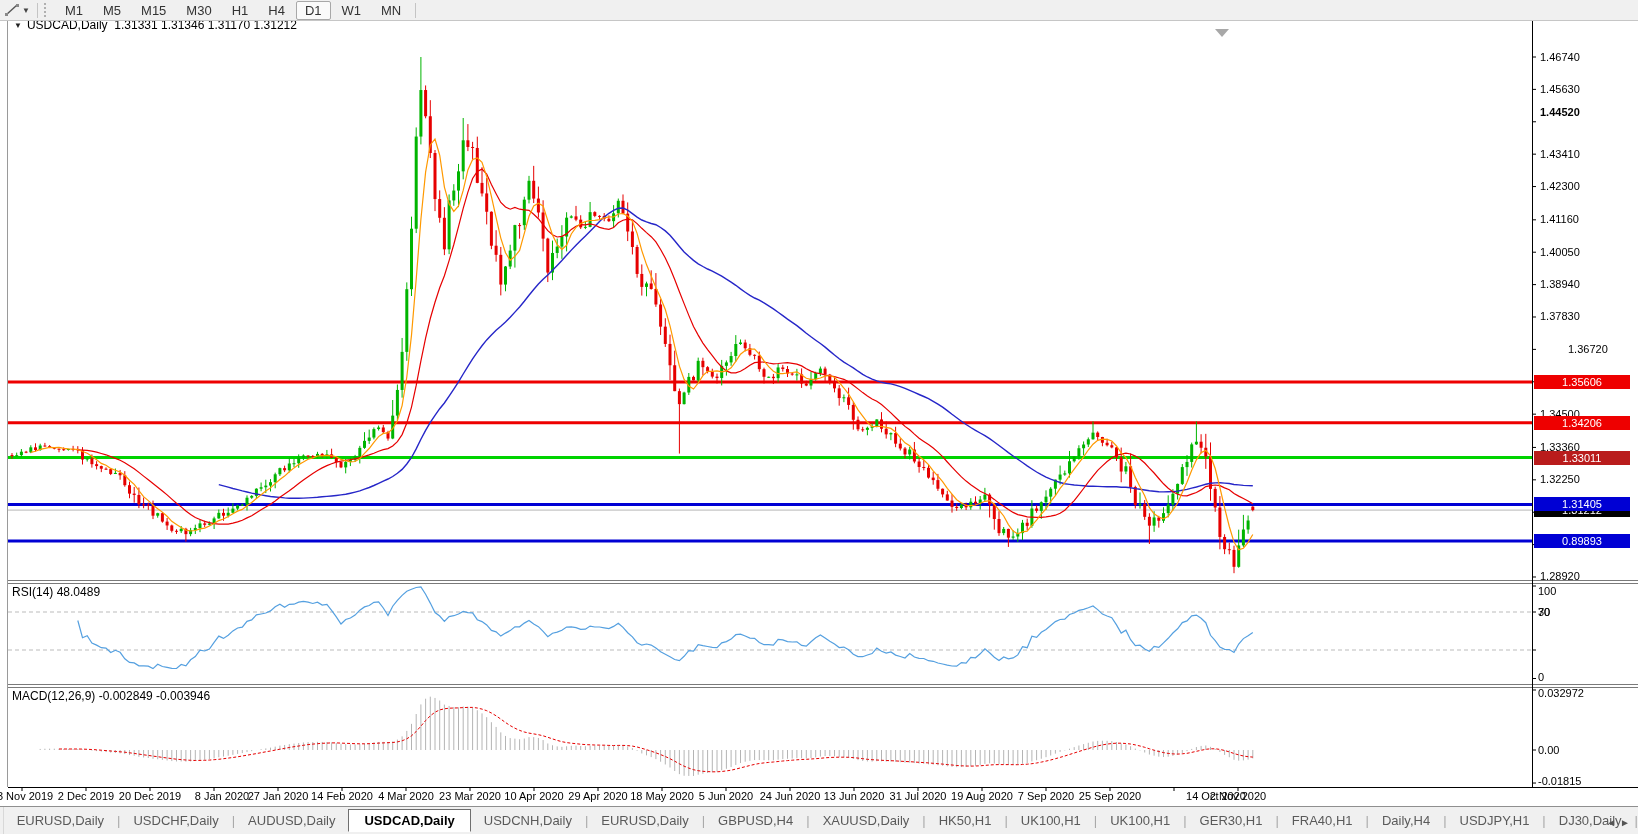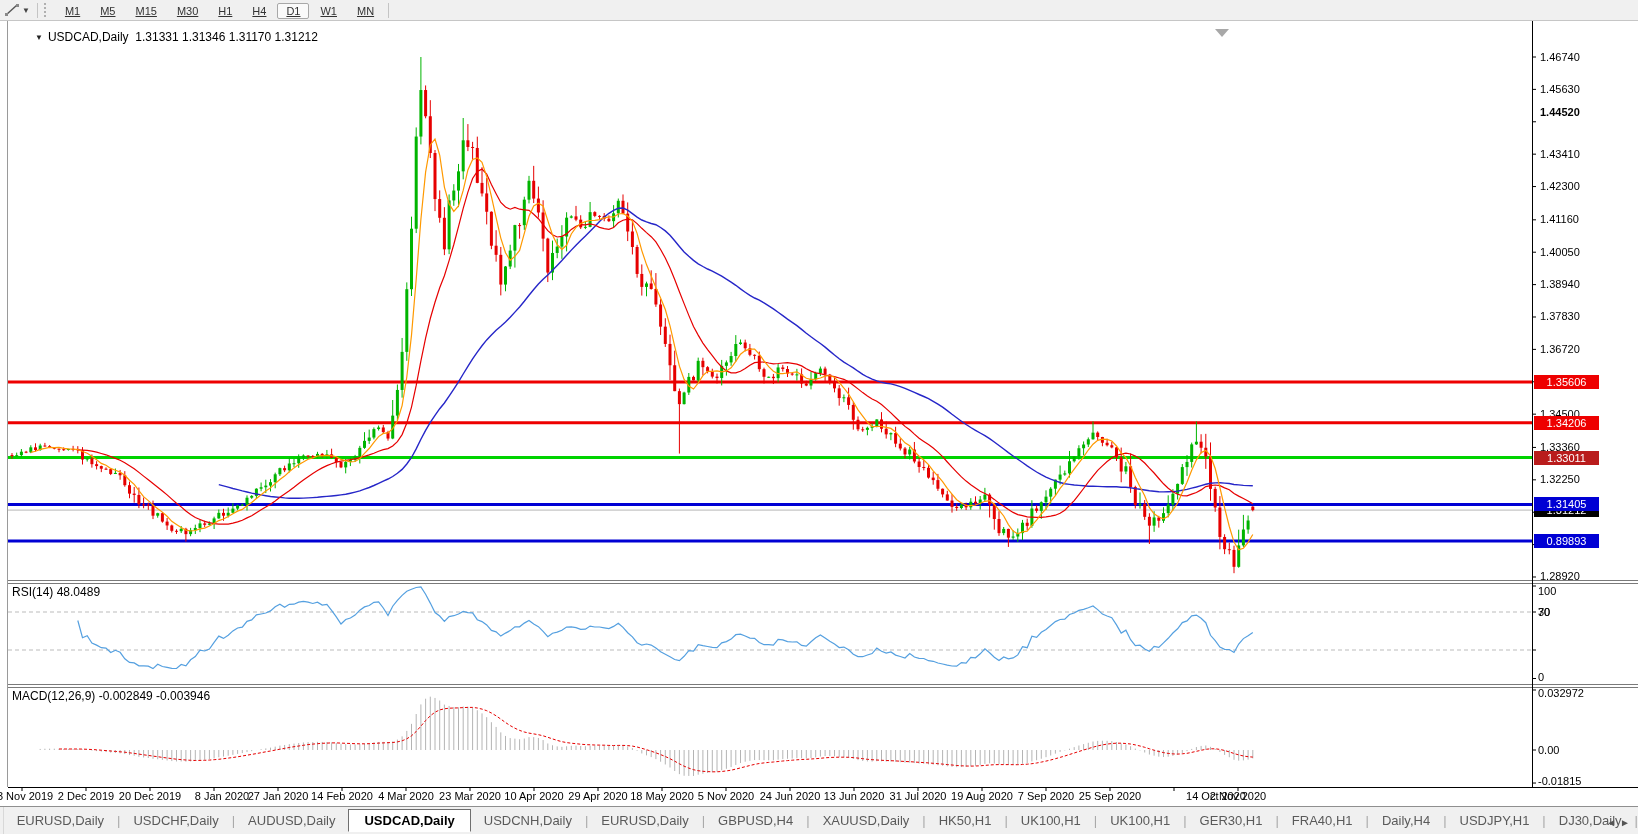"M1" .tf { font-size: 11px -> 13px; text-decoration: underline -> none }
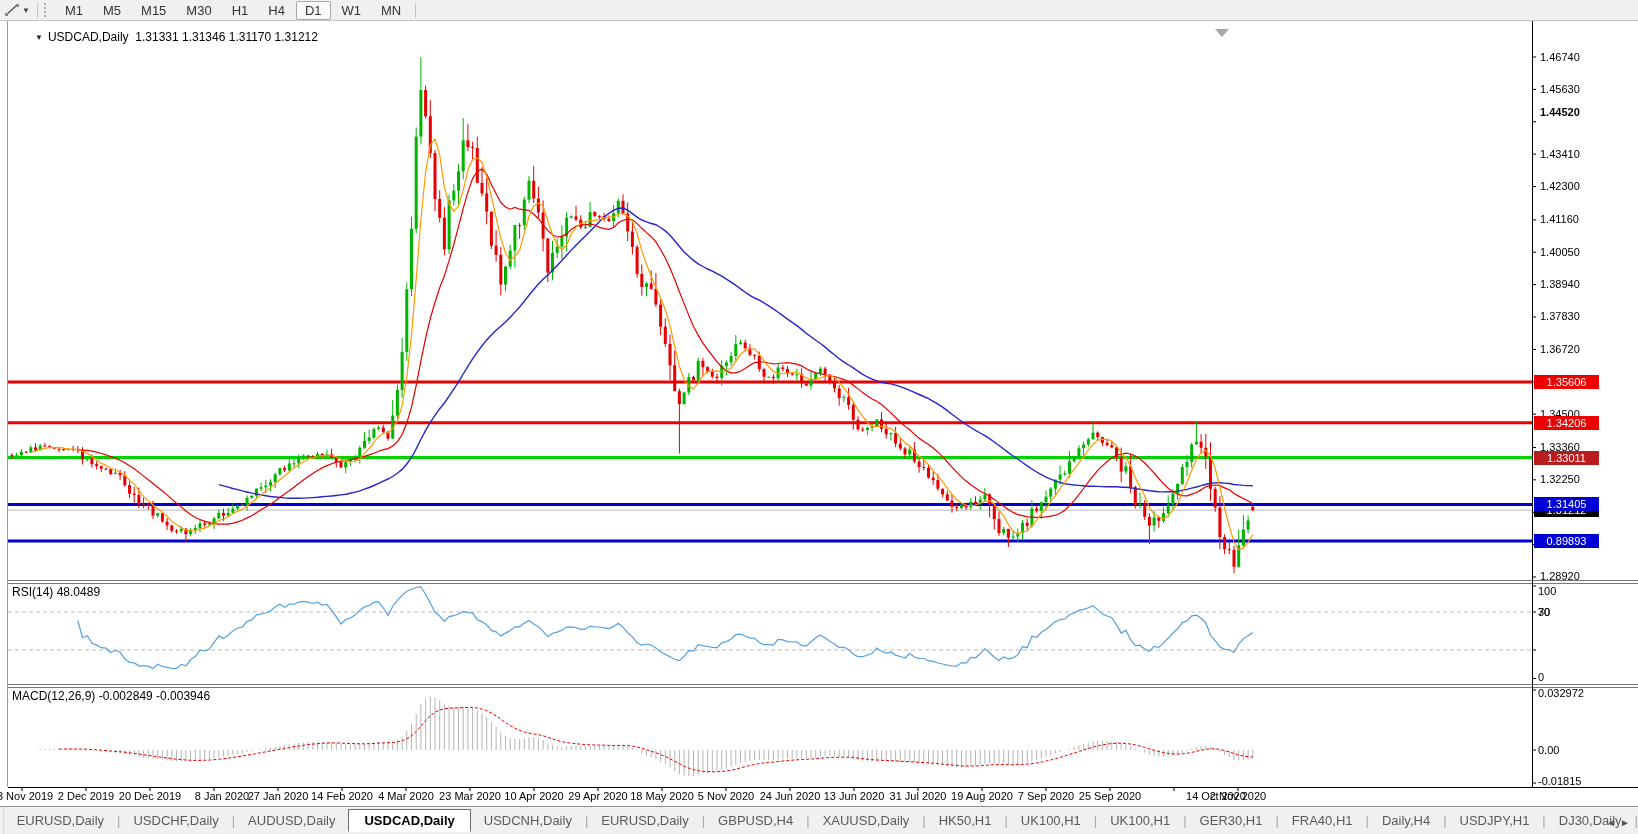"▼ USDCAD,Daily 1.31331 1.31346 1.31170" div.hdr { margin-left: 21px -> none; top: 30px -> 18px }
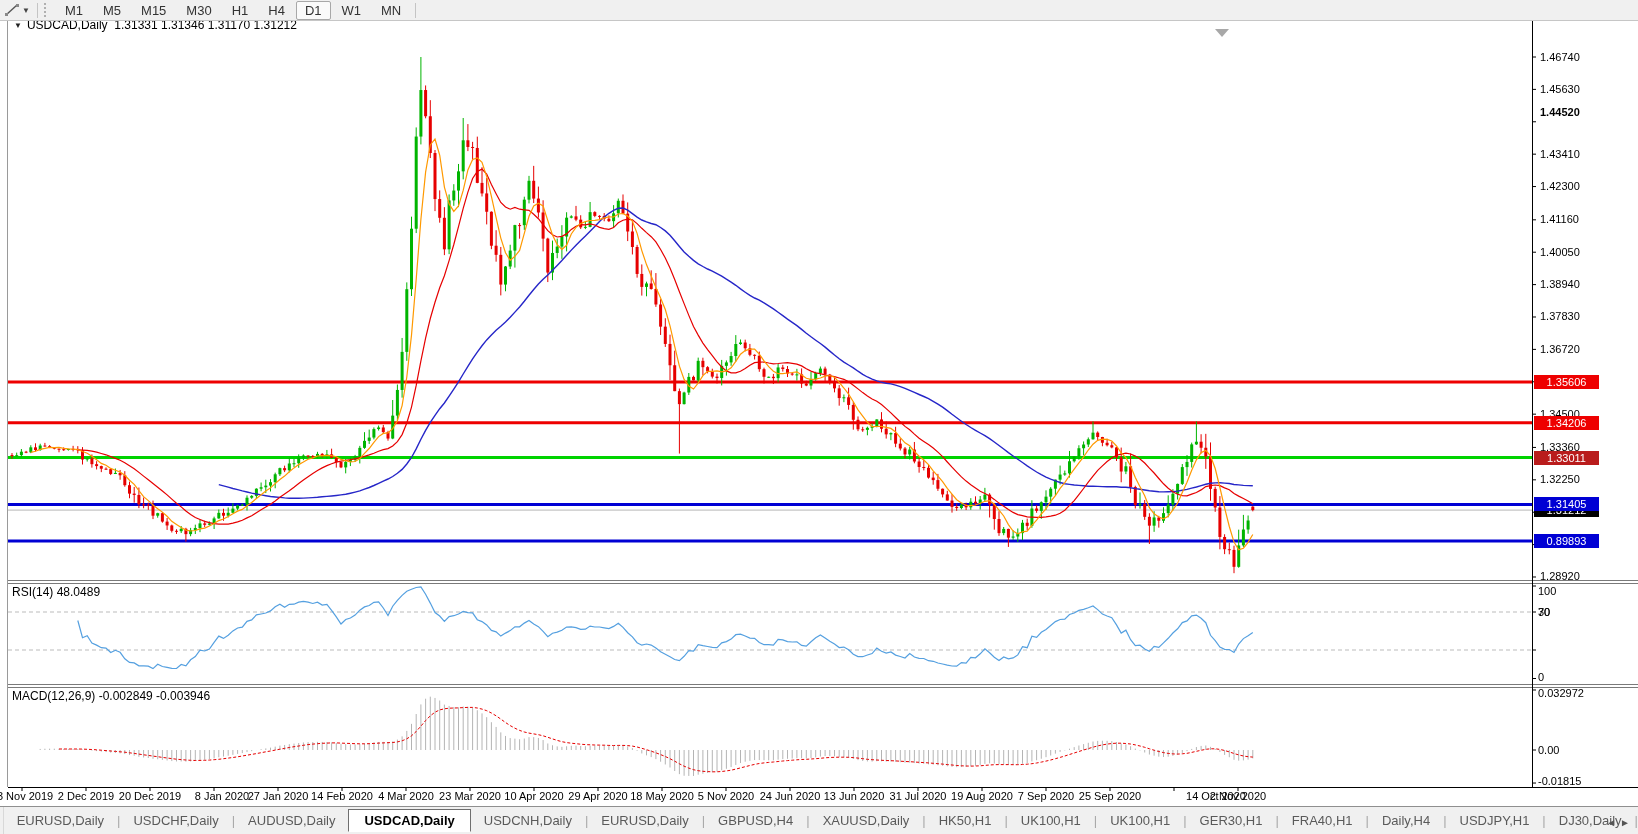"1.36720" div.ylabel { margin-left: none -> 28px }
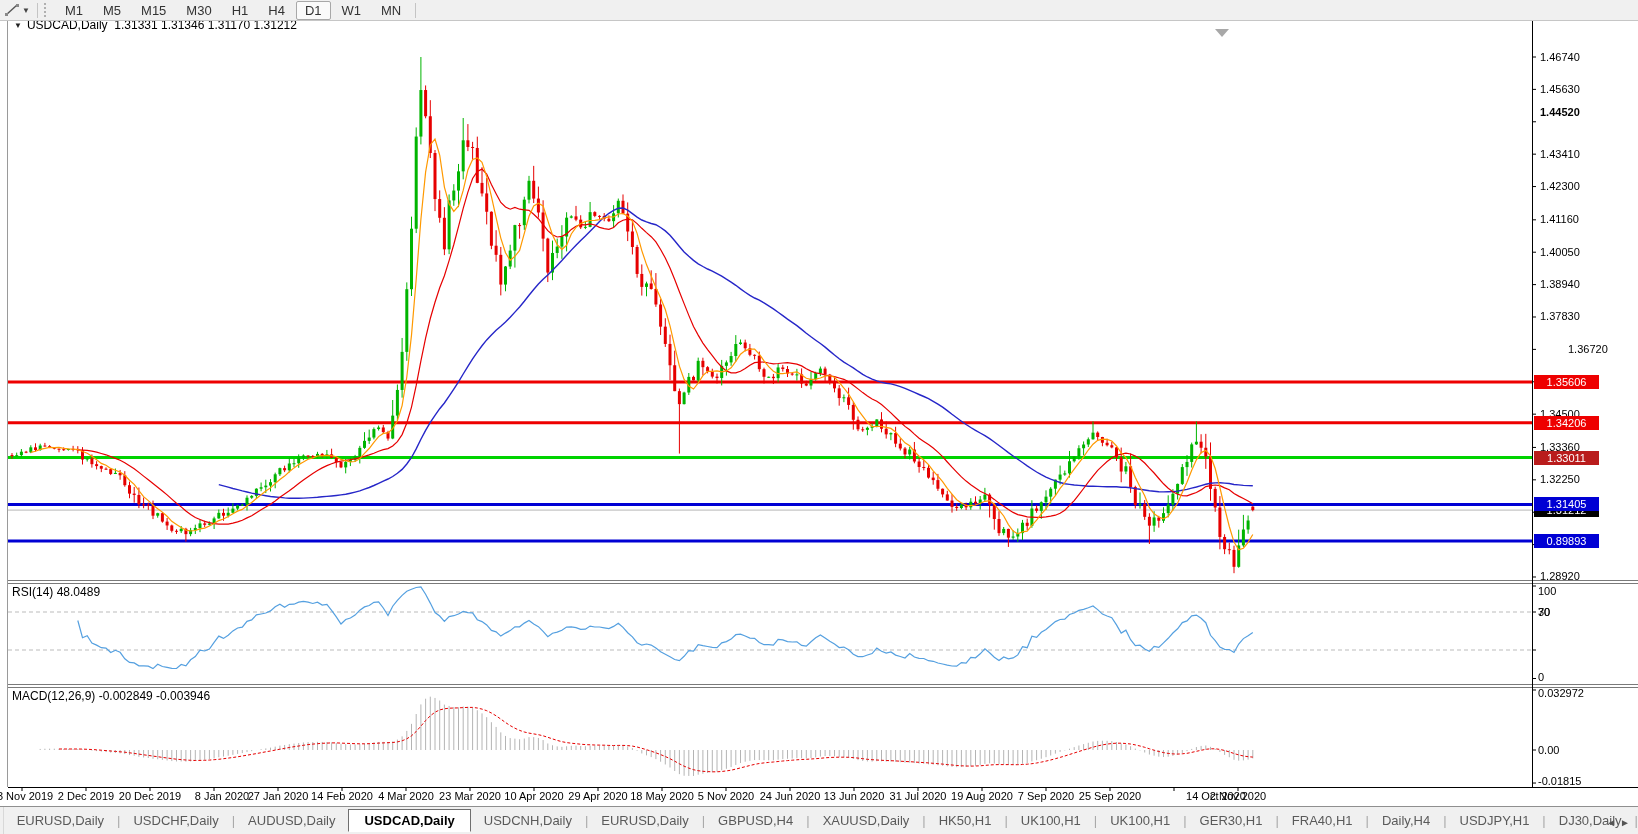"1.35606" .tag { width: 65px -> 96px }
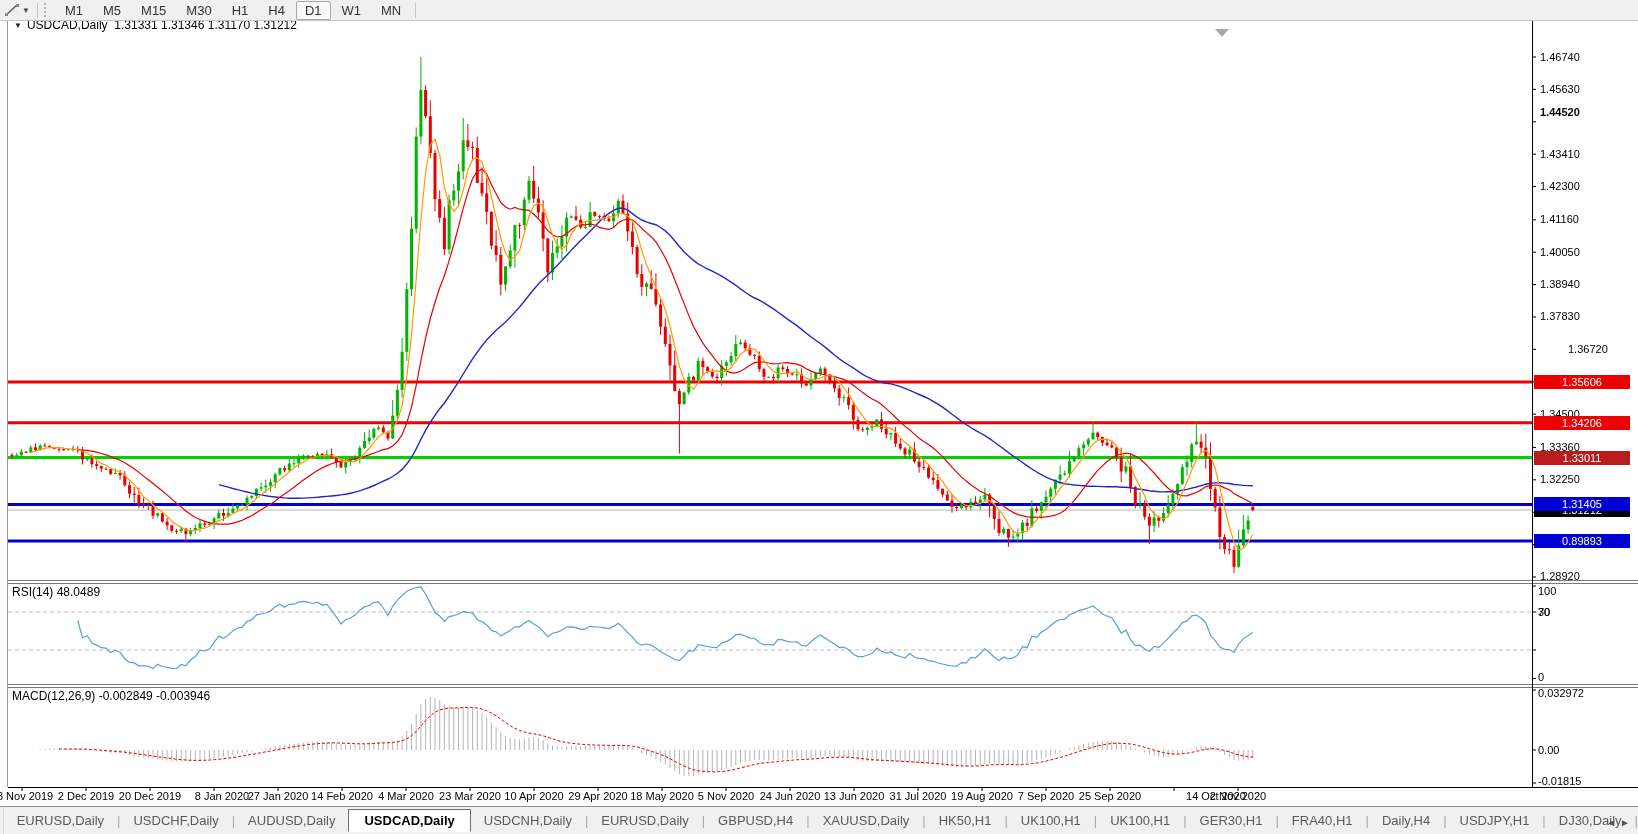"5 Nov 2020" div.xlabel { text: Nov -> Jun }
